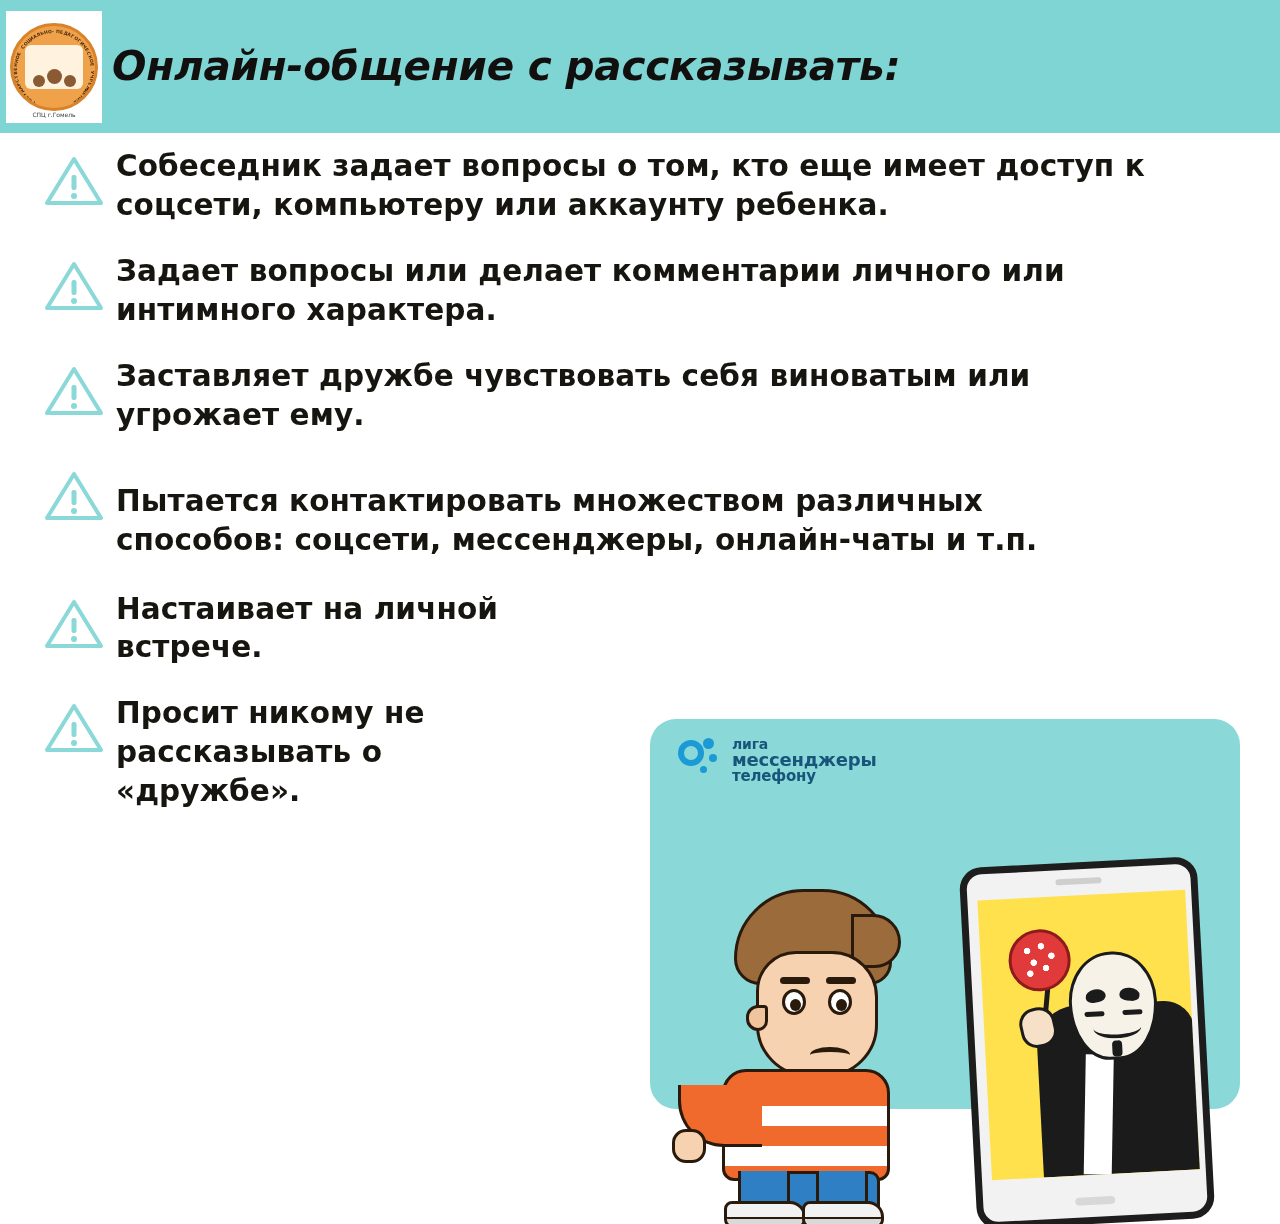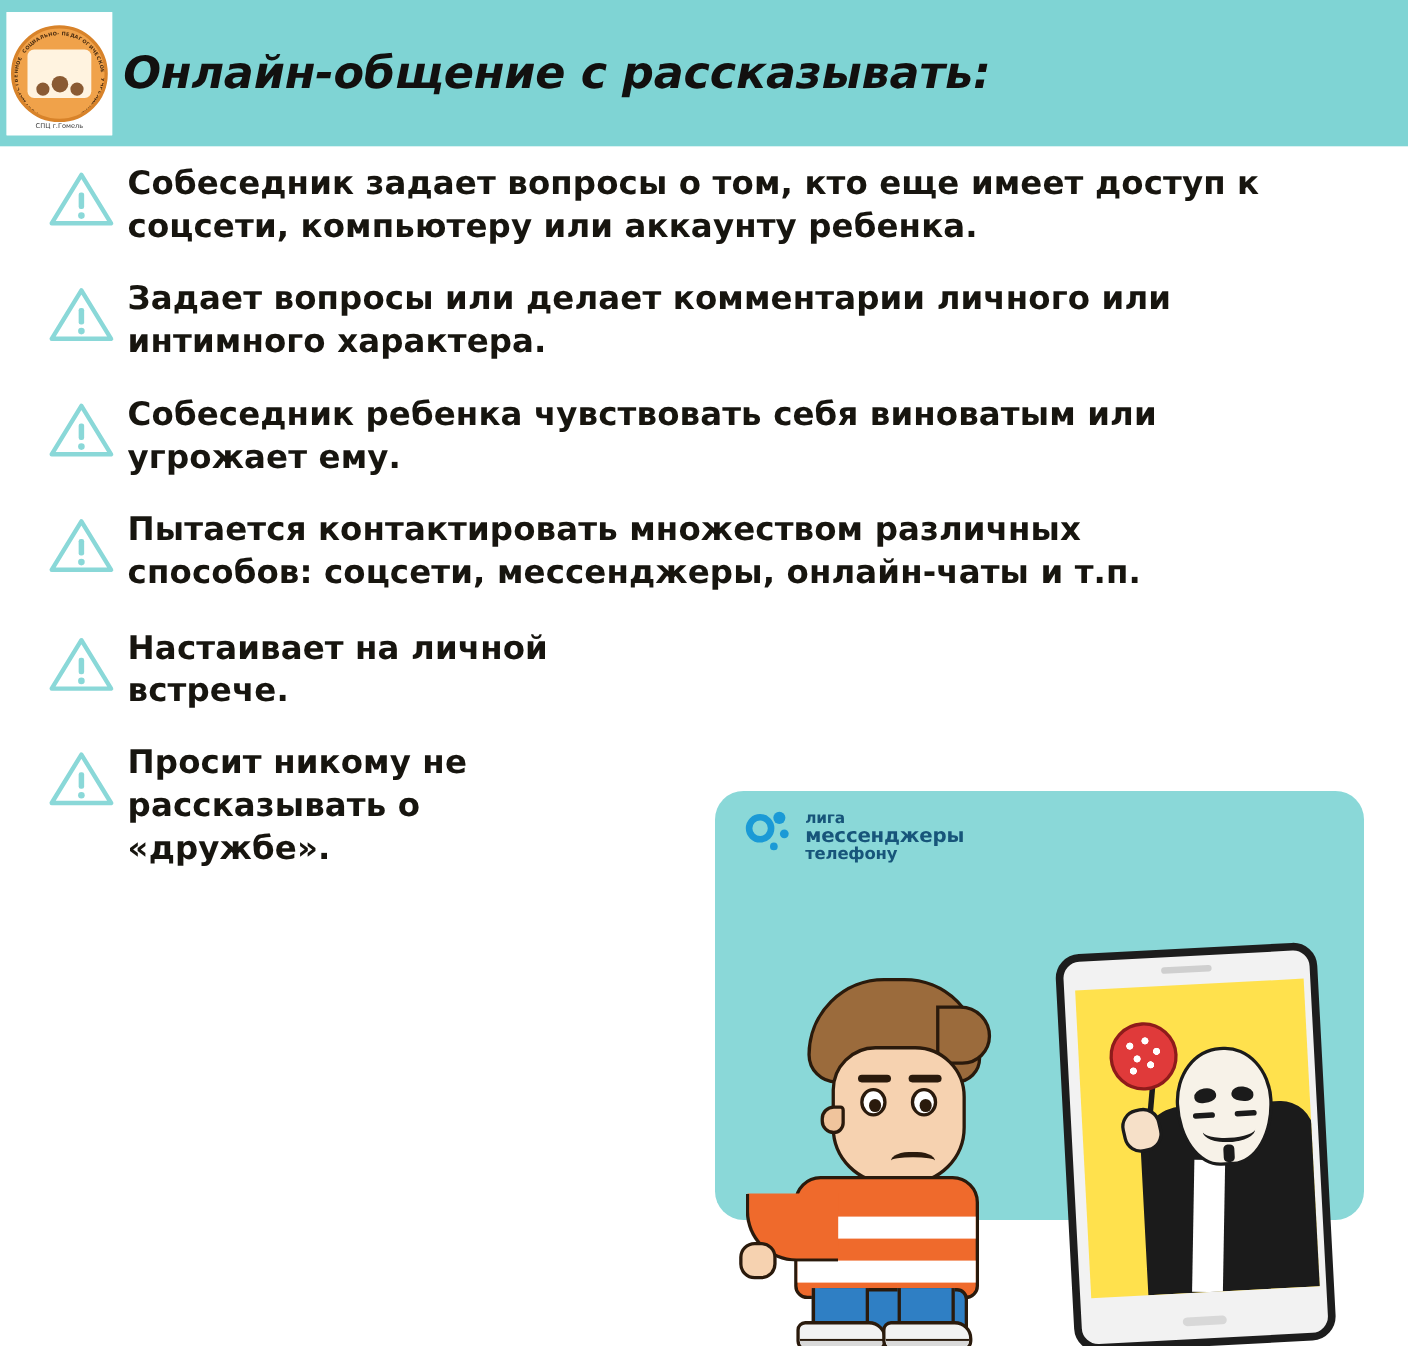"Собеседник ребенка чувствовать себя" div.item-text { text: Собеседник ребенка -> Заставляет дружбе }
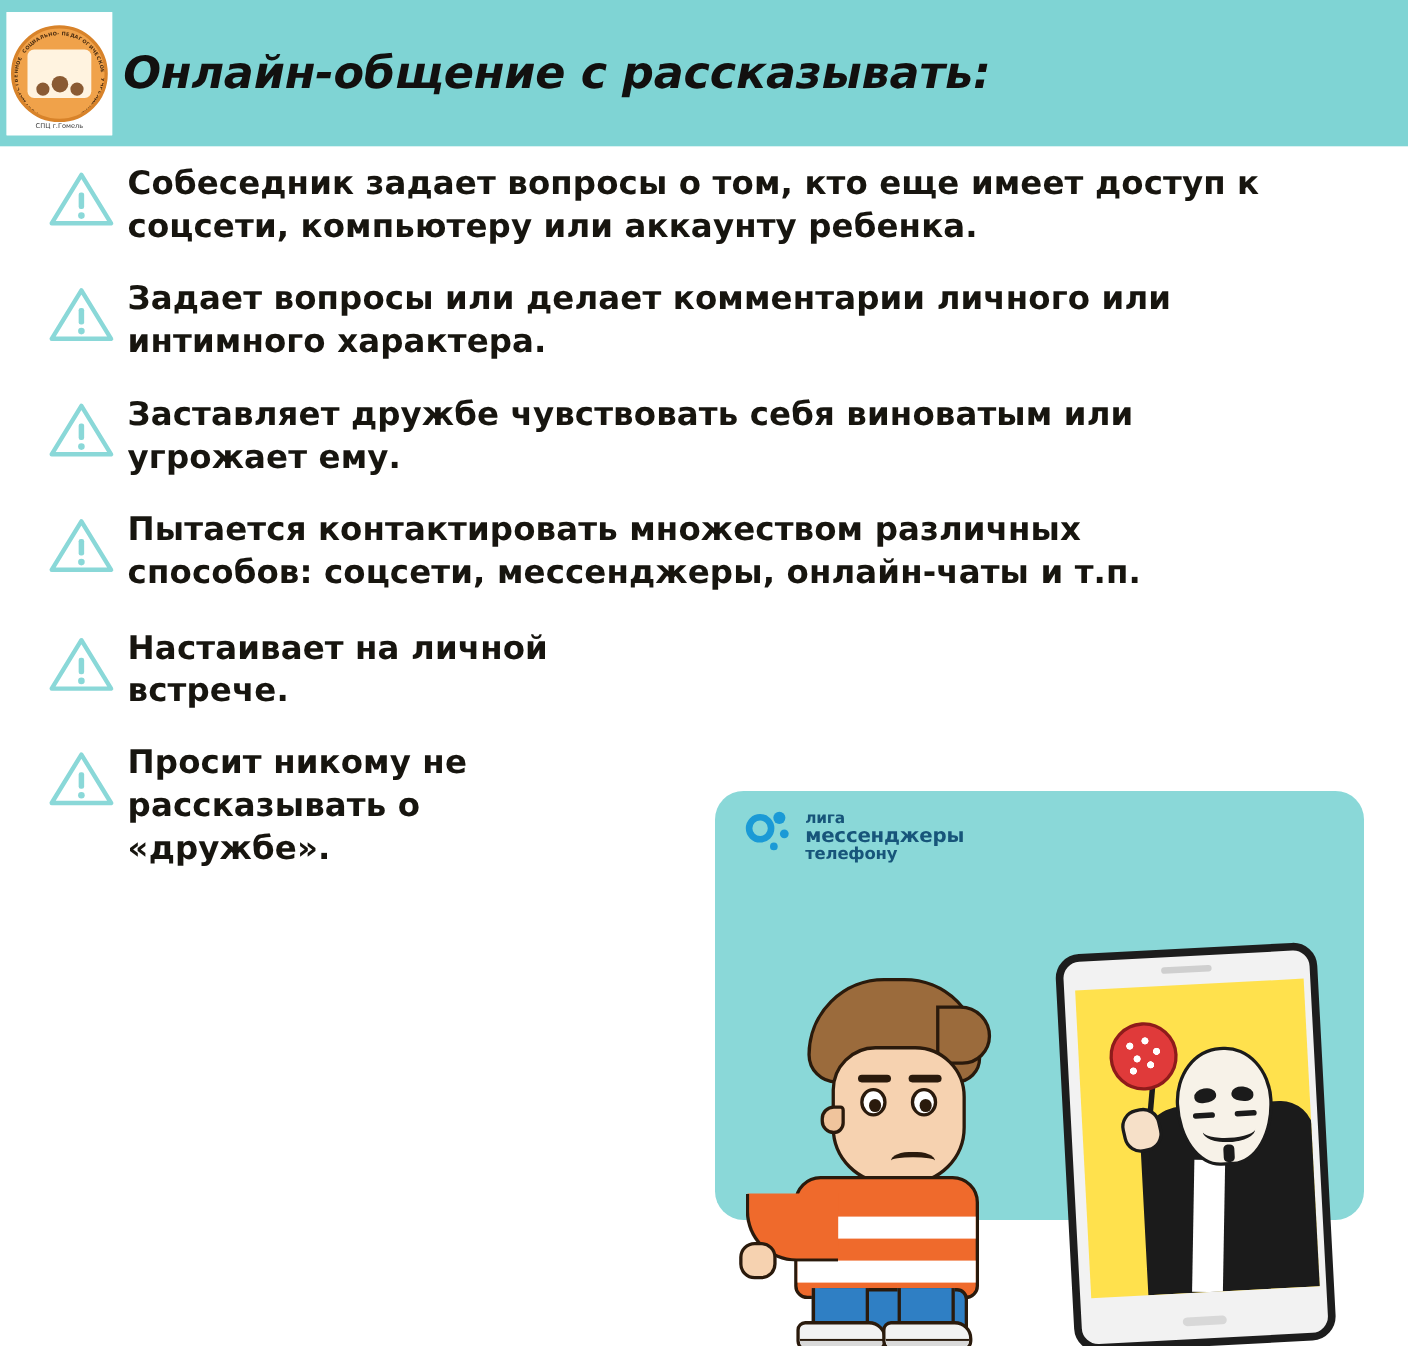"Пытается контактировать множеством" div.item-text { margin-top: none -> 20px }
